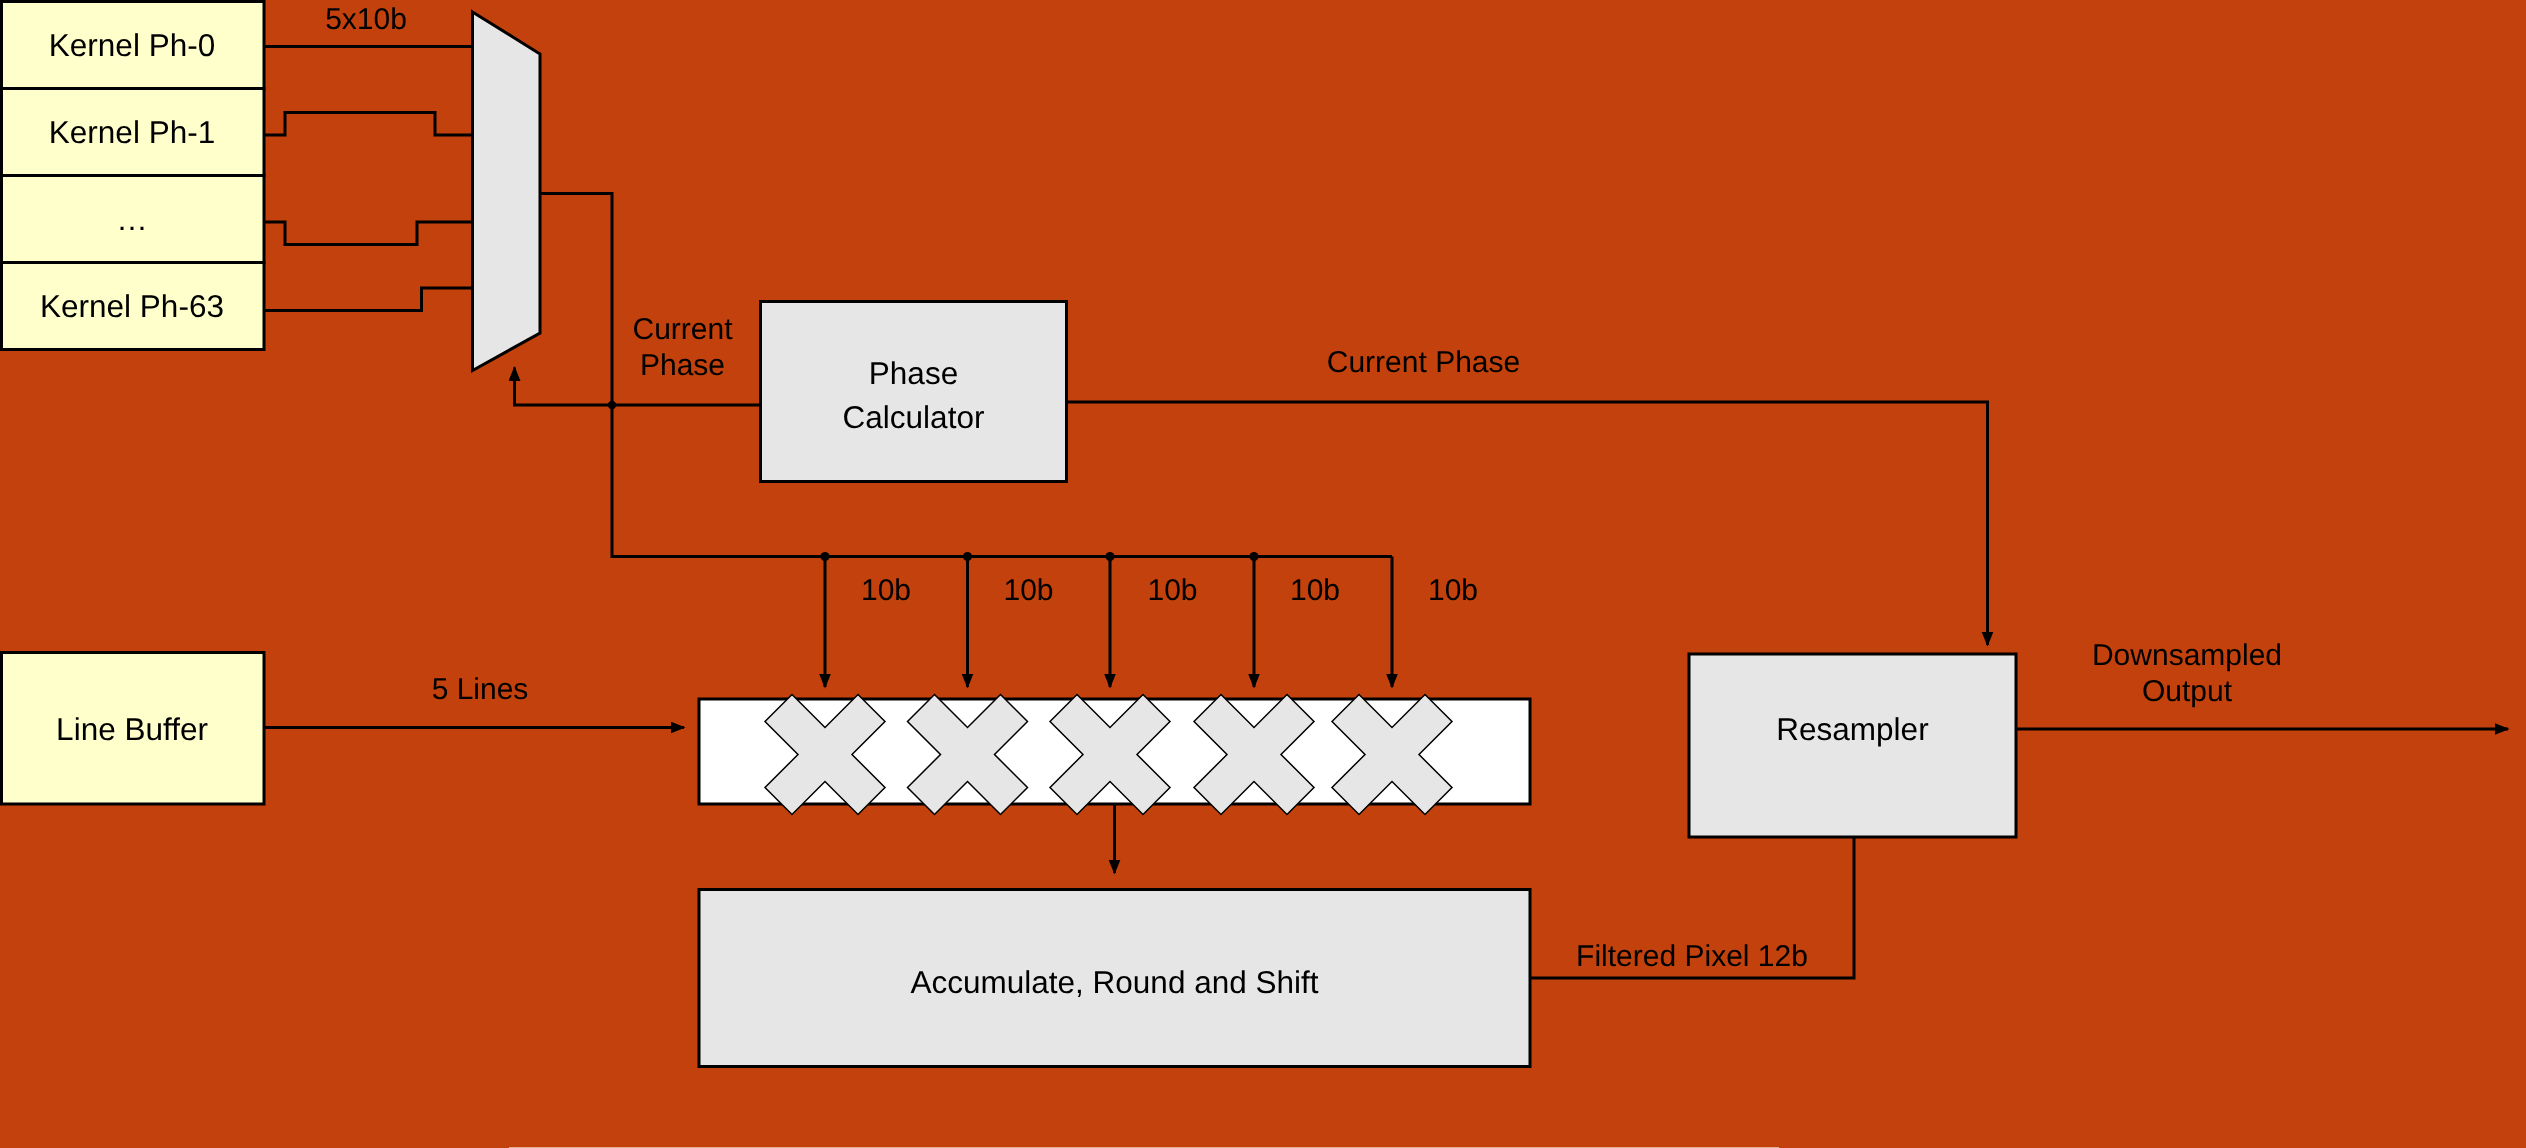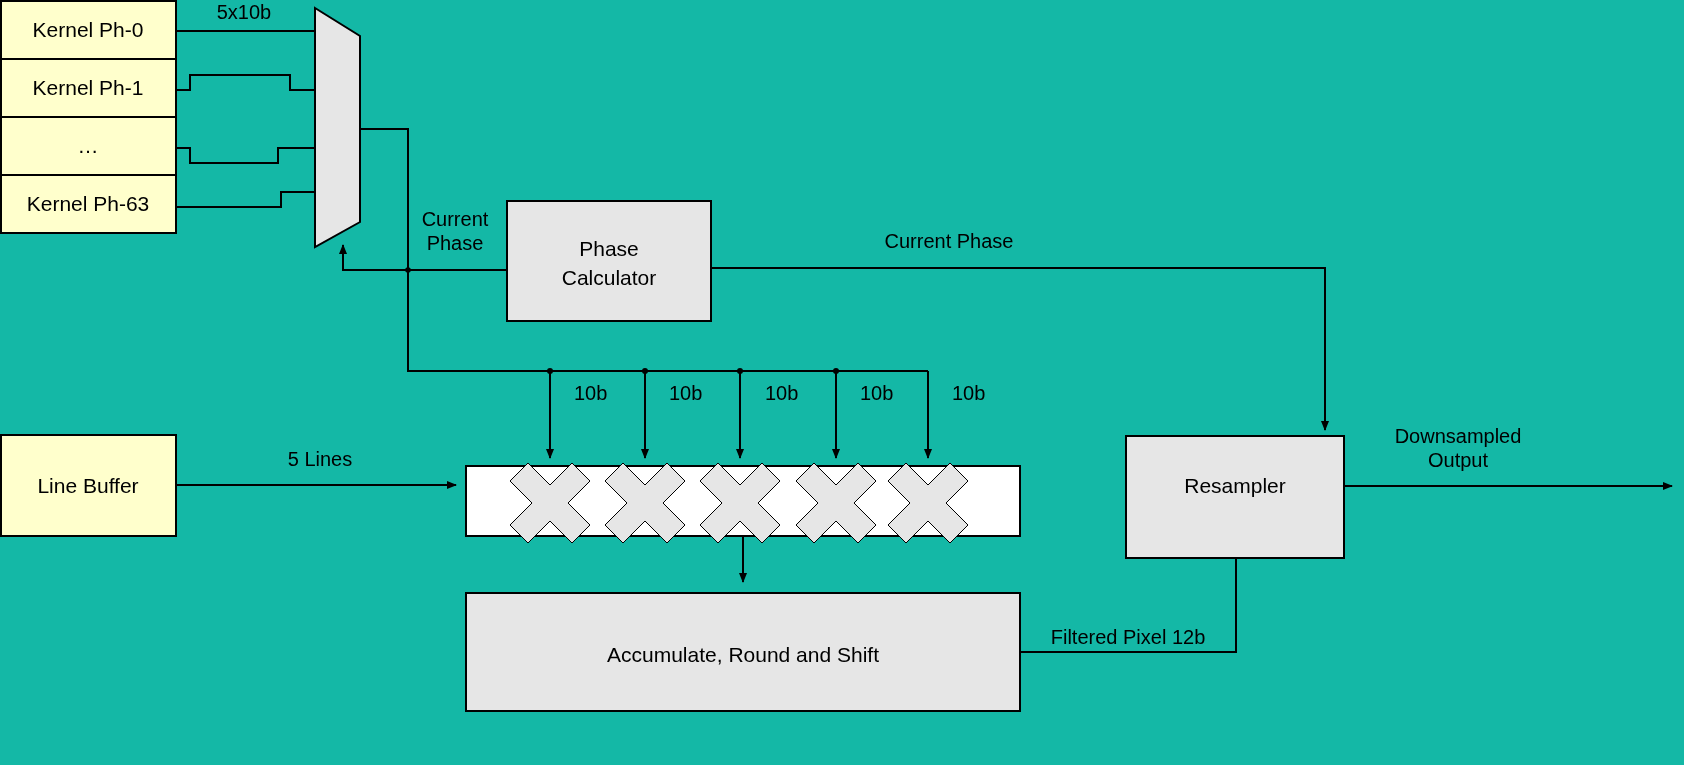"Kernel Ph-0" #stage { background: #14b8a6 -> #c2410c }
